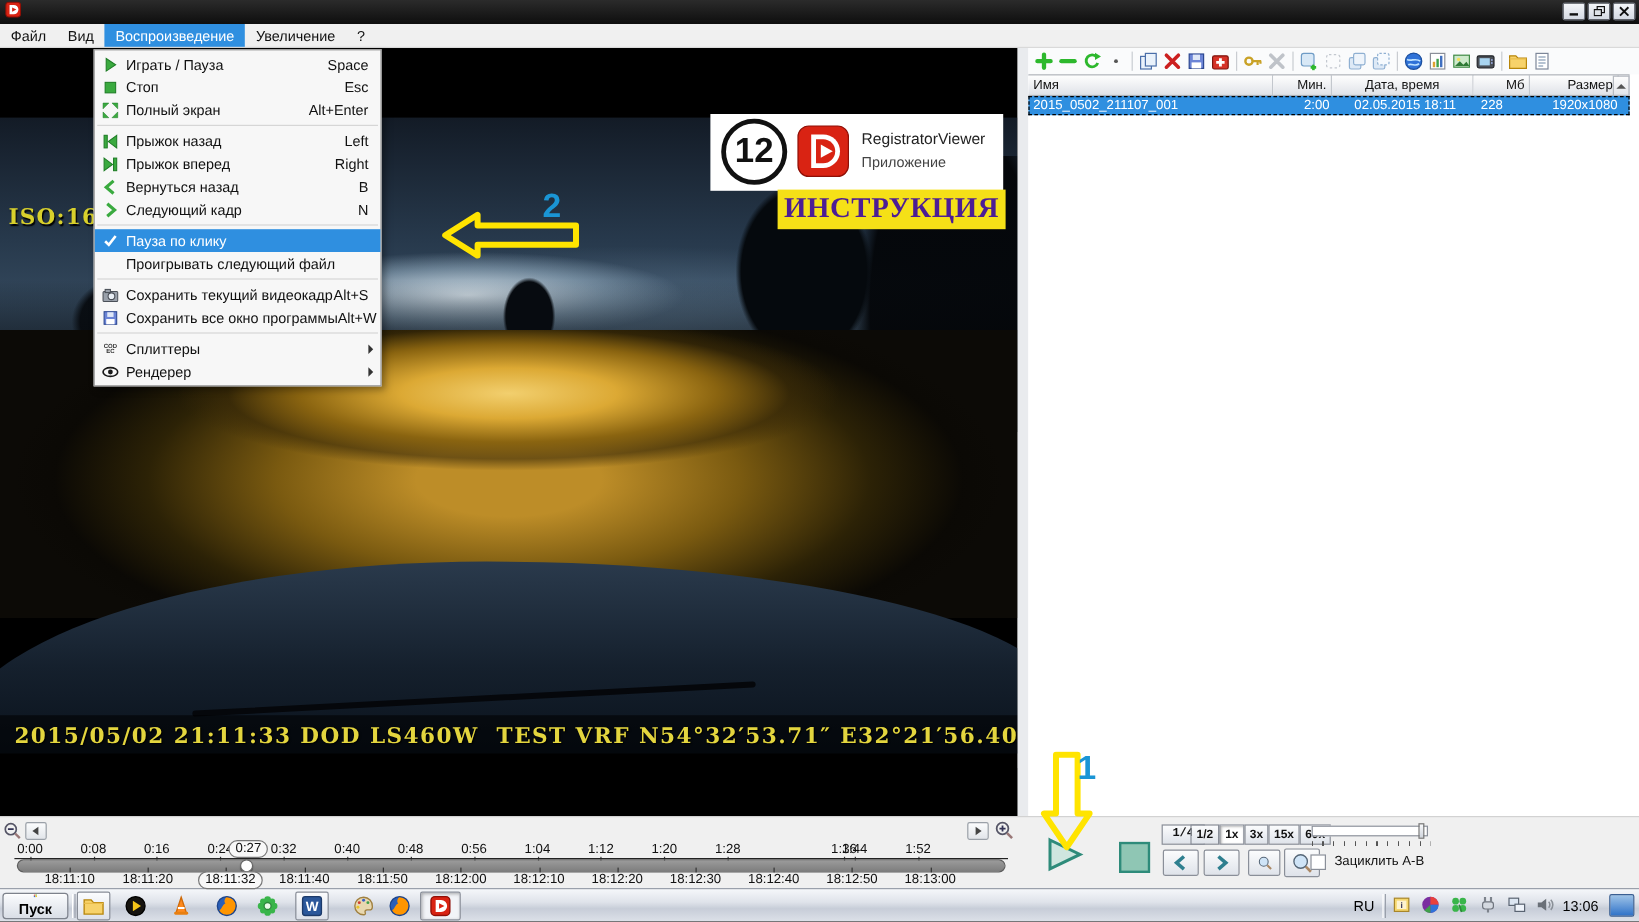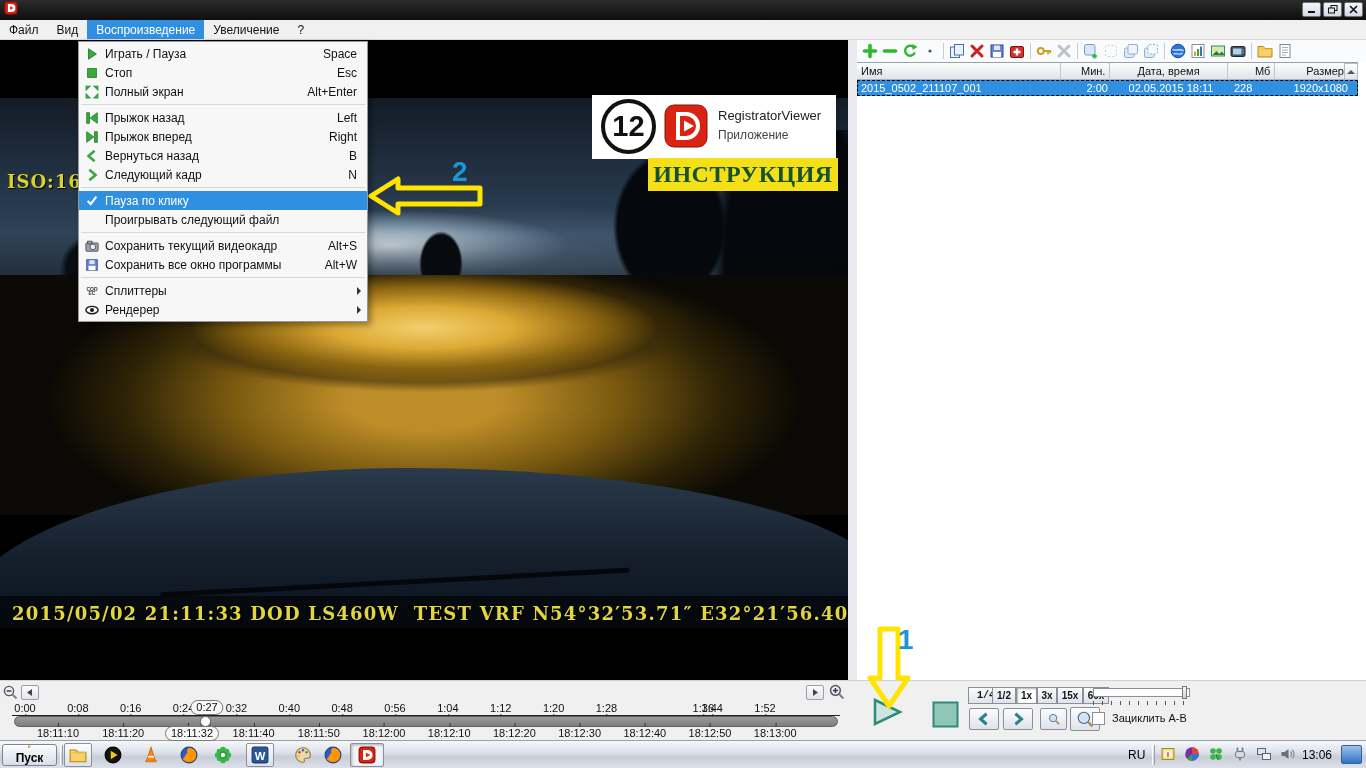"Играть / Пауза" .dropdown { width: 290px -> 240px }
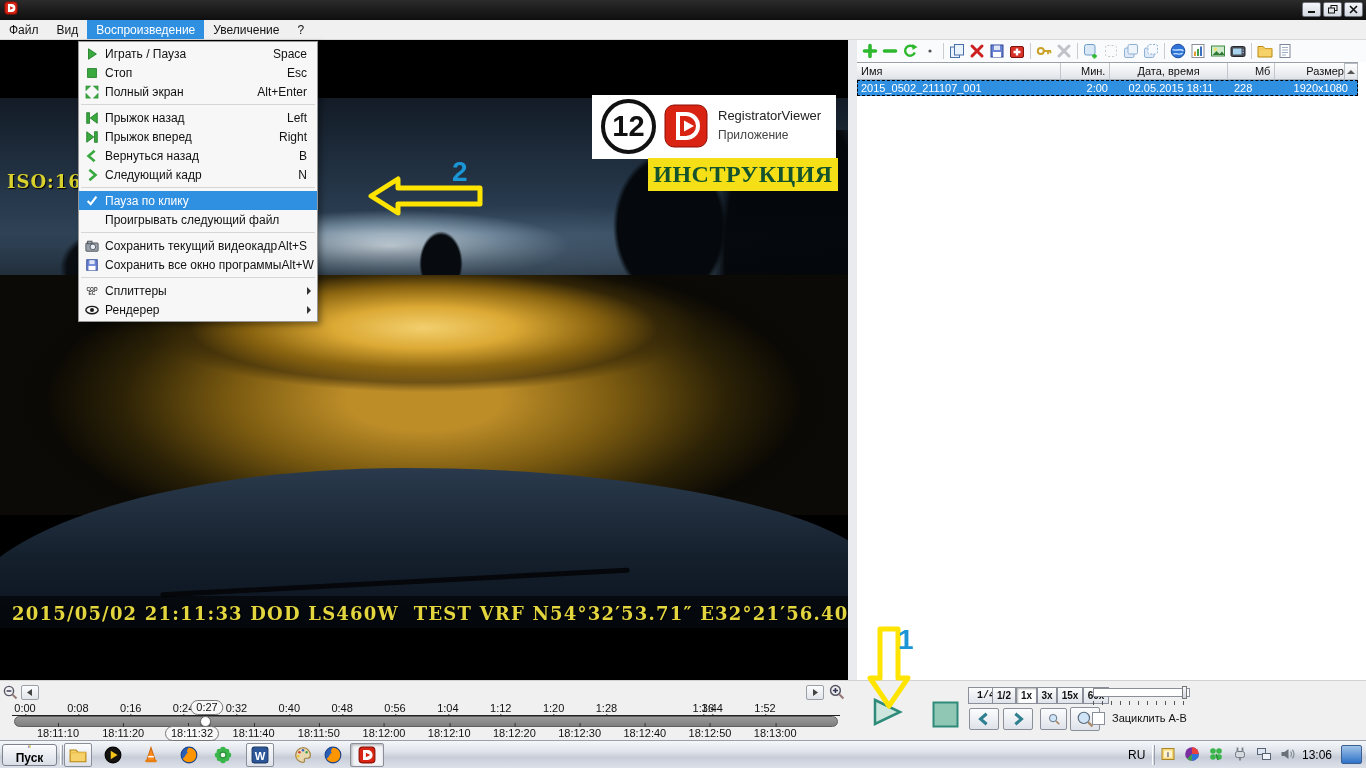"ИНСТРУКЦИЯ" .instr .banner { color: #14532d -> #4c1d95 }
